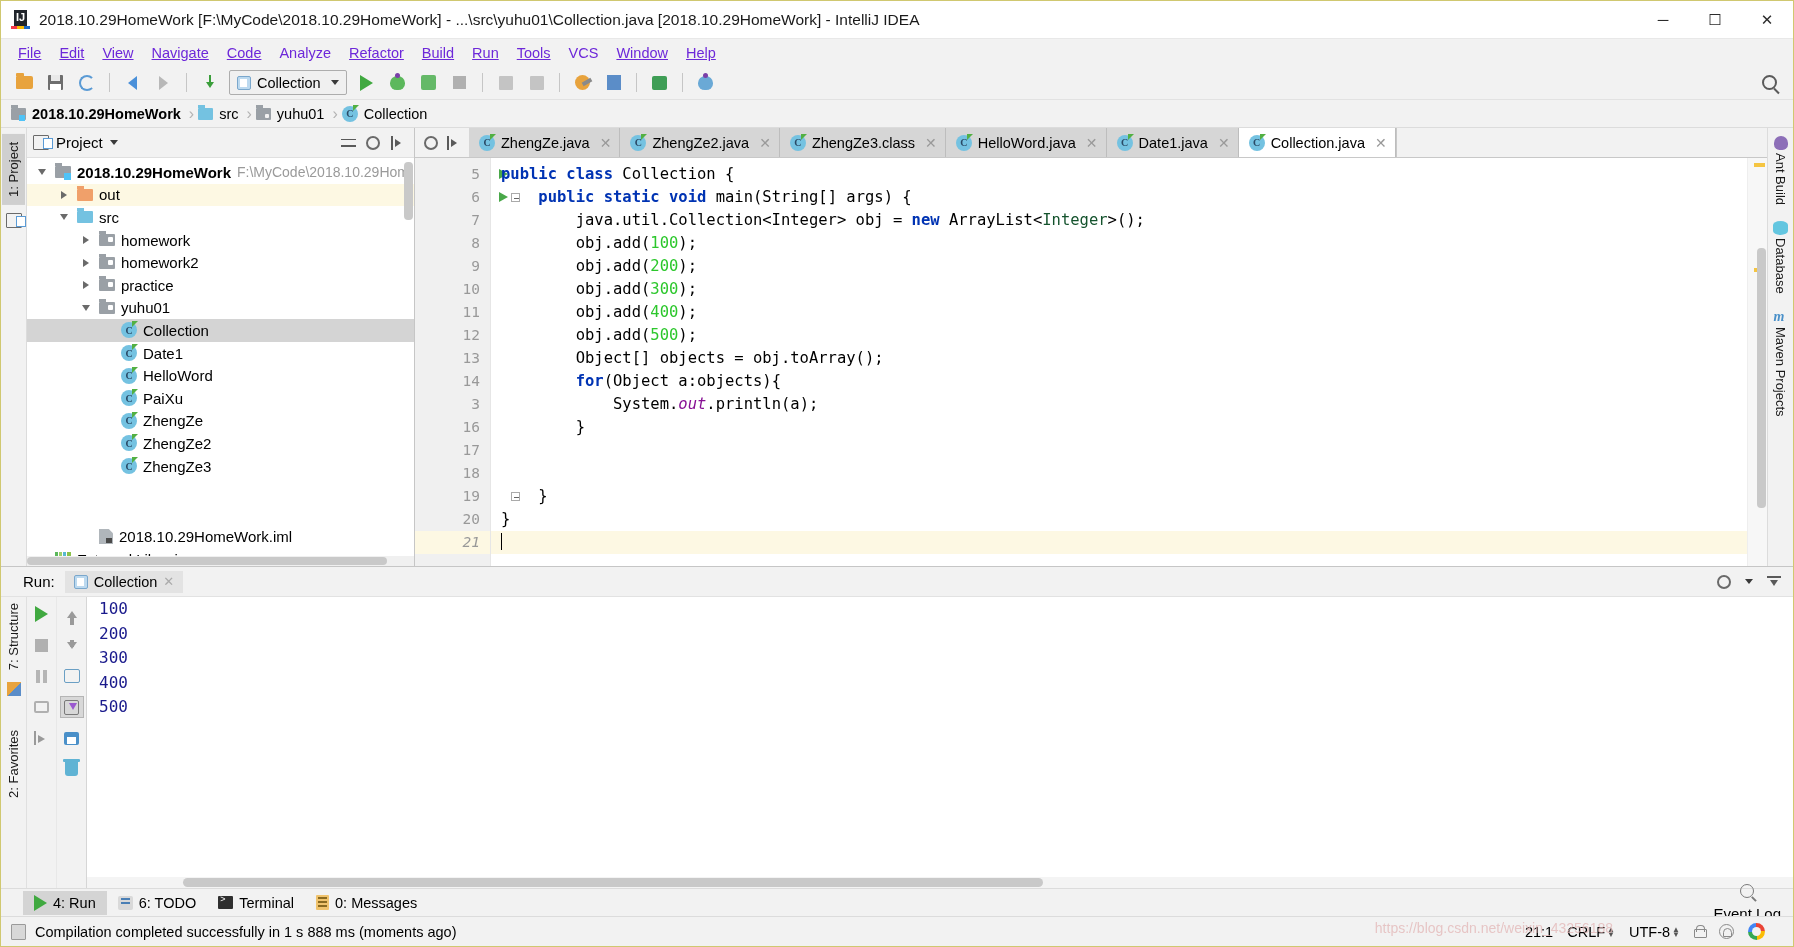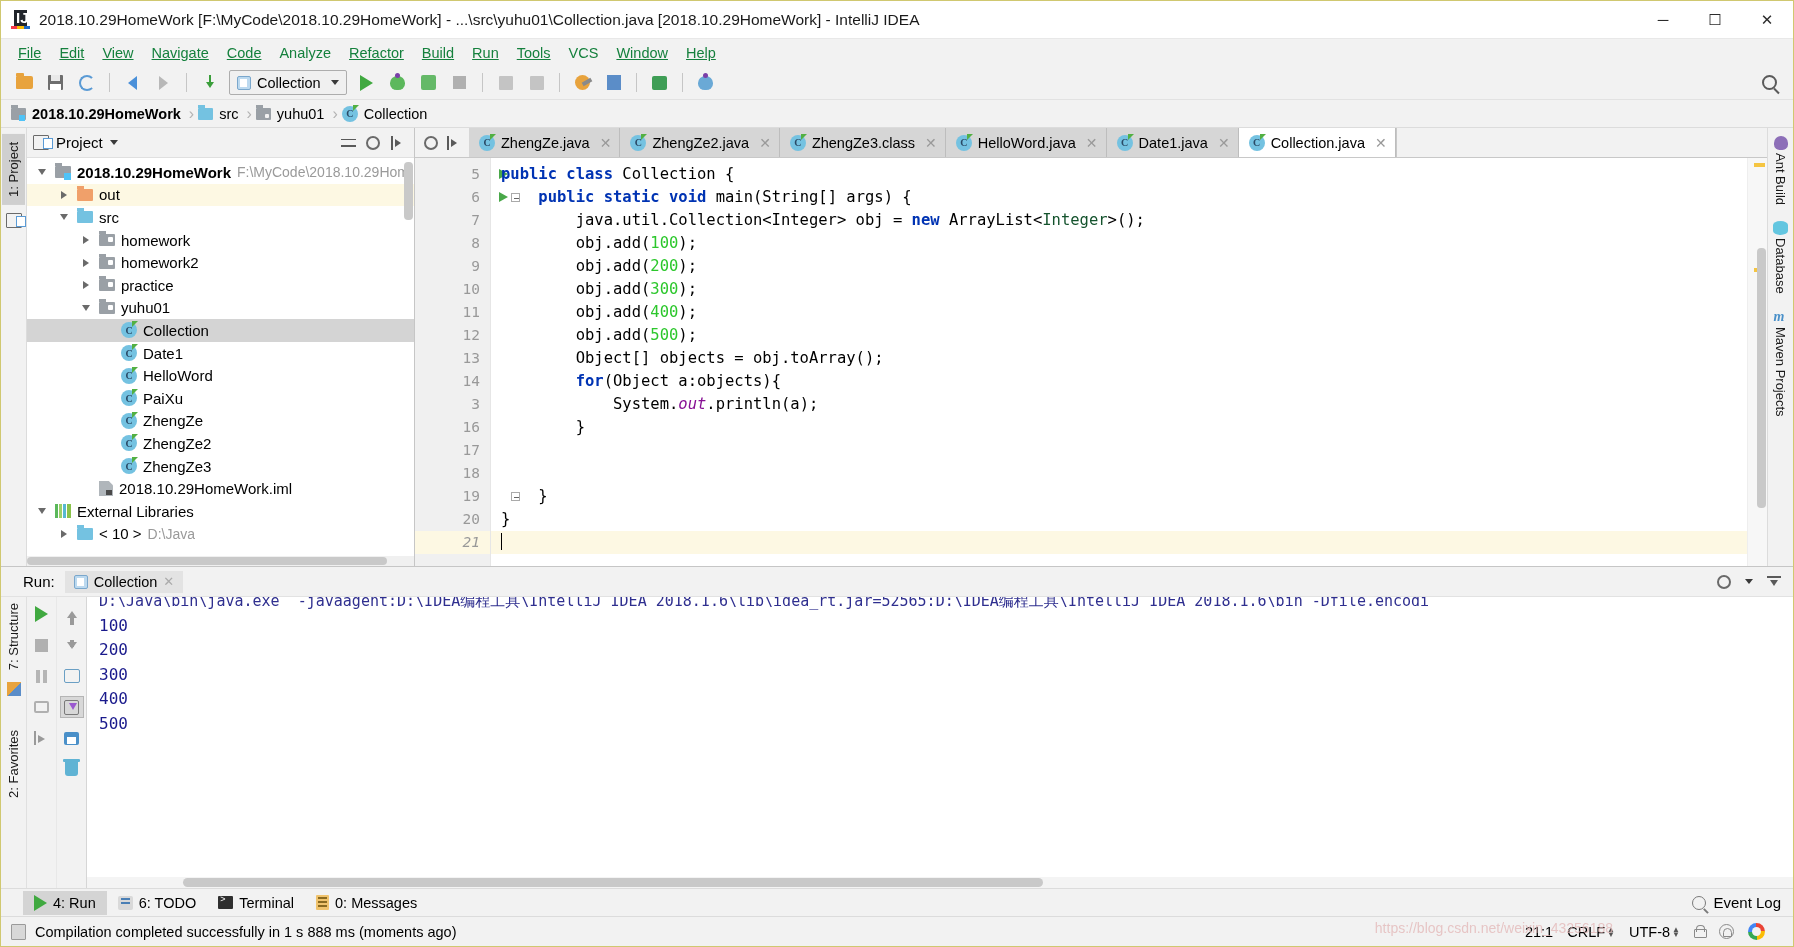"IJ" .app-logo .l-txt { font-size: 15px -> 11px }
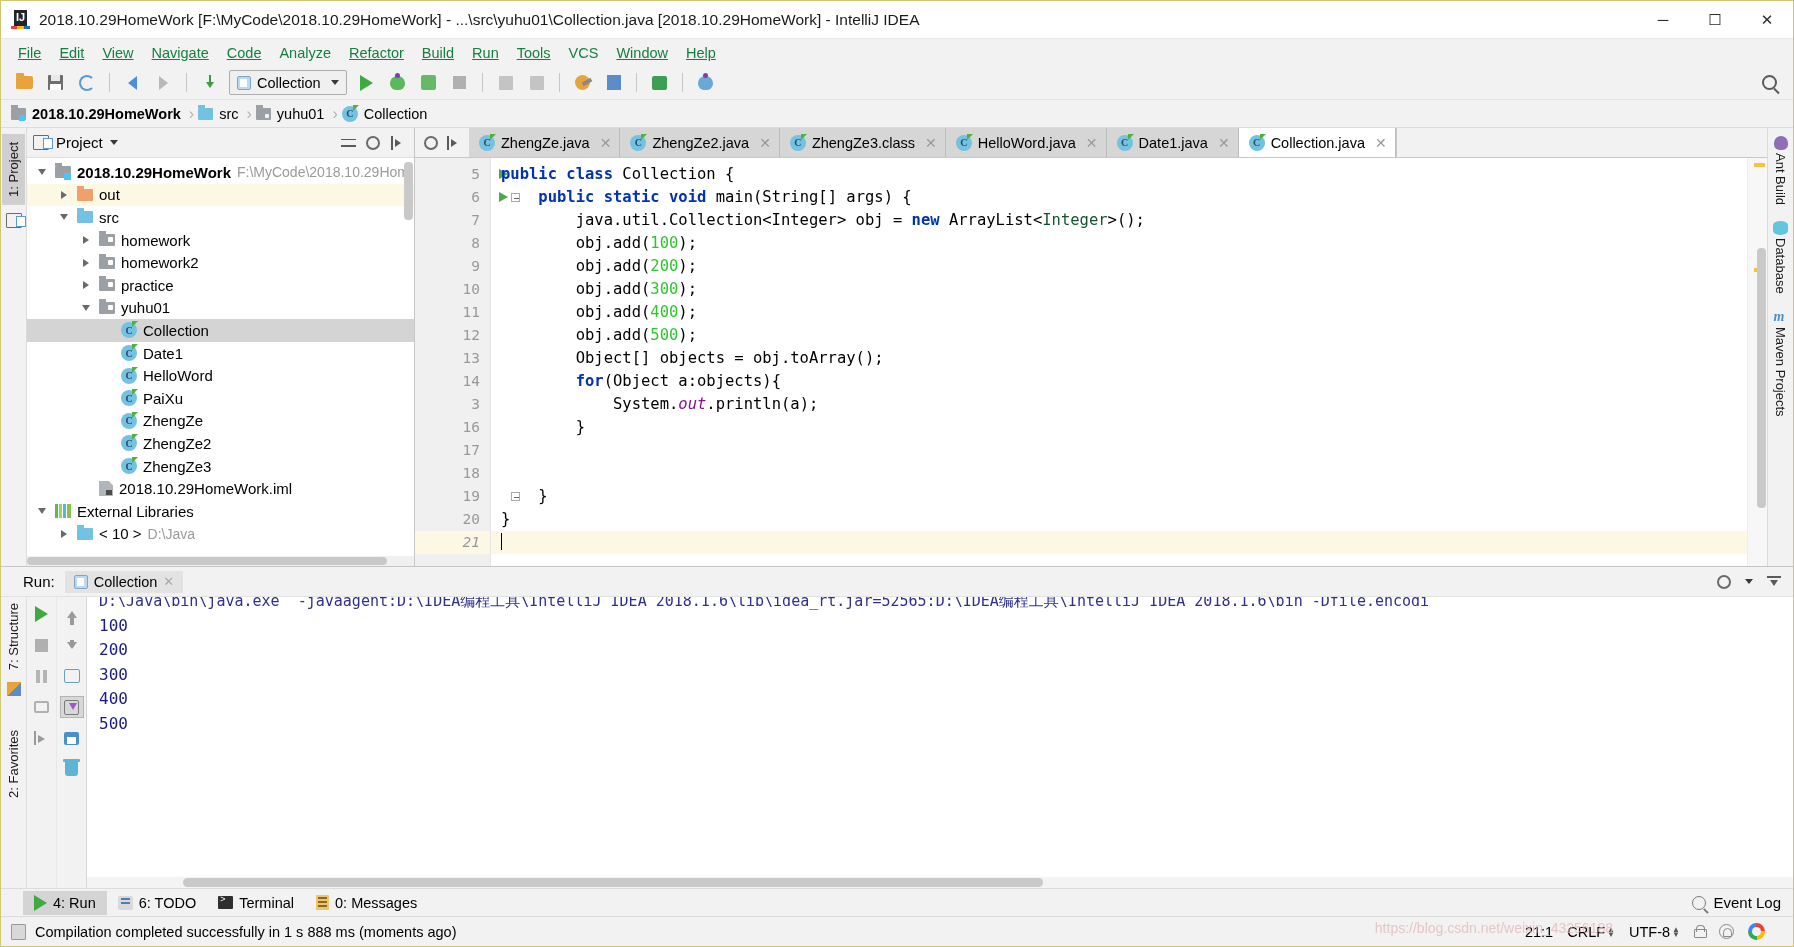"File" .menu-item { color: #15803d -> #6d28d9 }
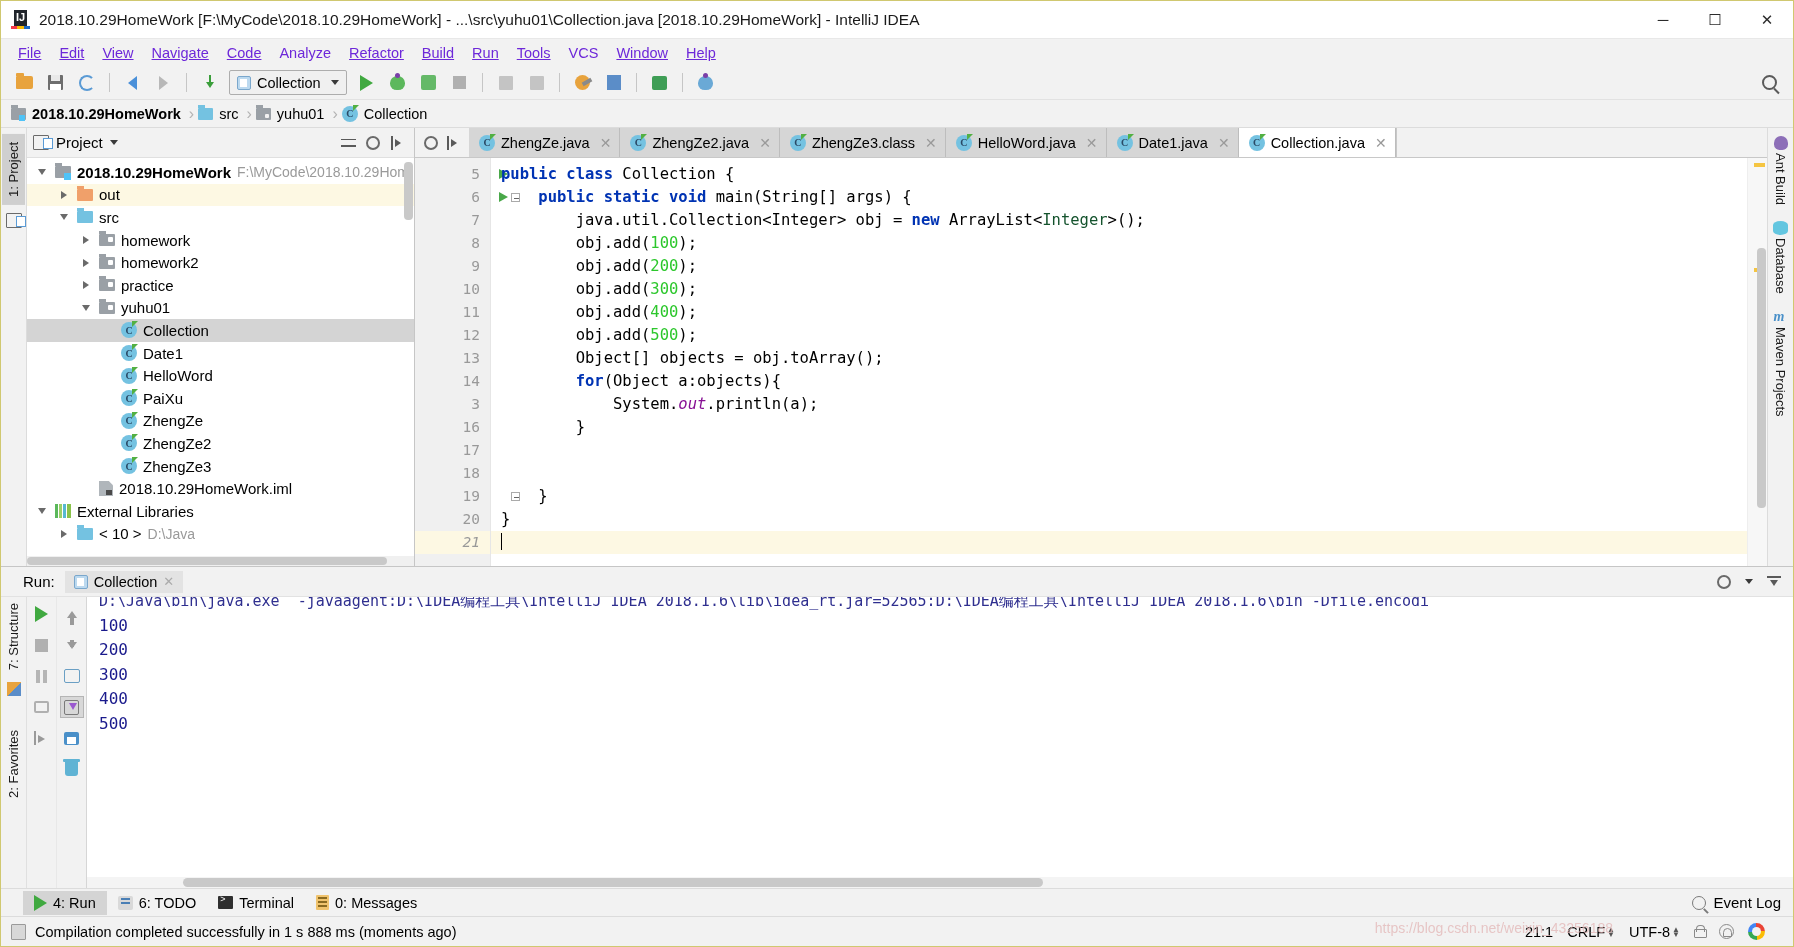"2018.10.29HomeWork.iml" div.tnode { margin-top: none -> 48px }
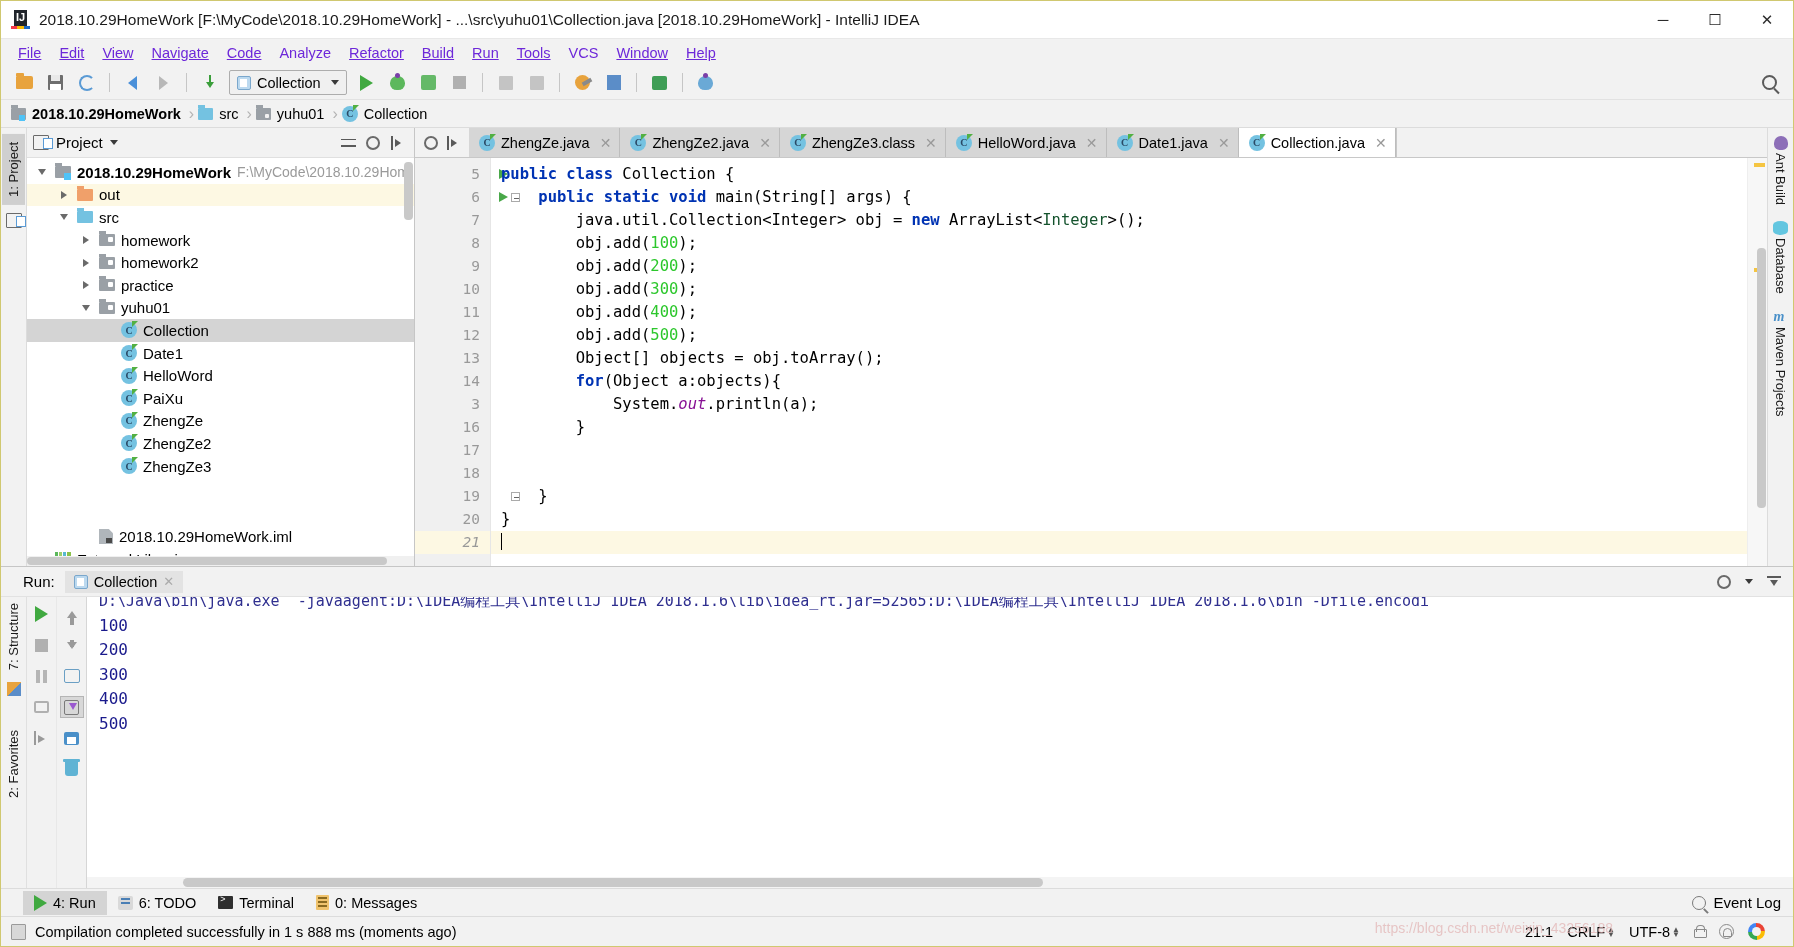"D:\Java\bin\java.exe" div.cline { html: <div>D:\Java\bin\java.exe -javaagent:D:\IDEA编程工具\IntelliJ IDEA 2018.1.6\lib\idea_rt.jar=52565:D:\IDEA编程工具\IntelliJ IDEA 2018.1.6\bin -Dfile.encodi</div> -> none }
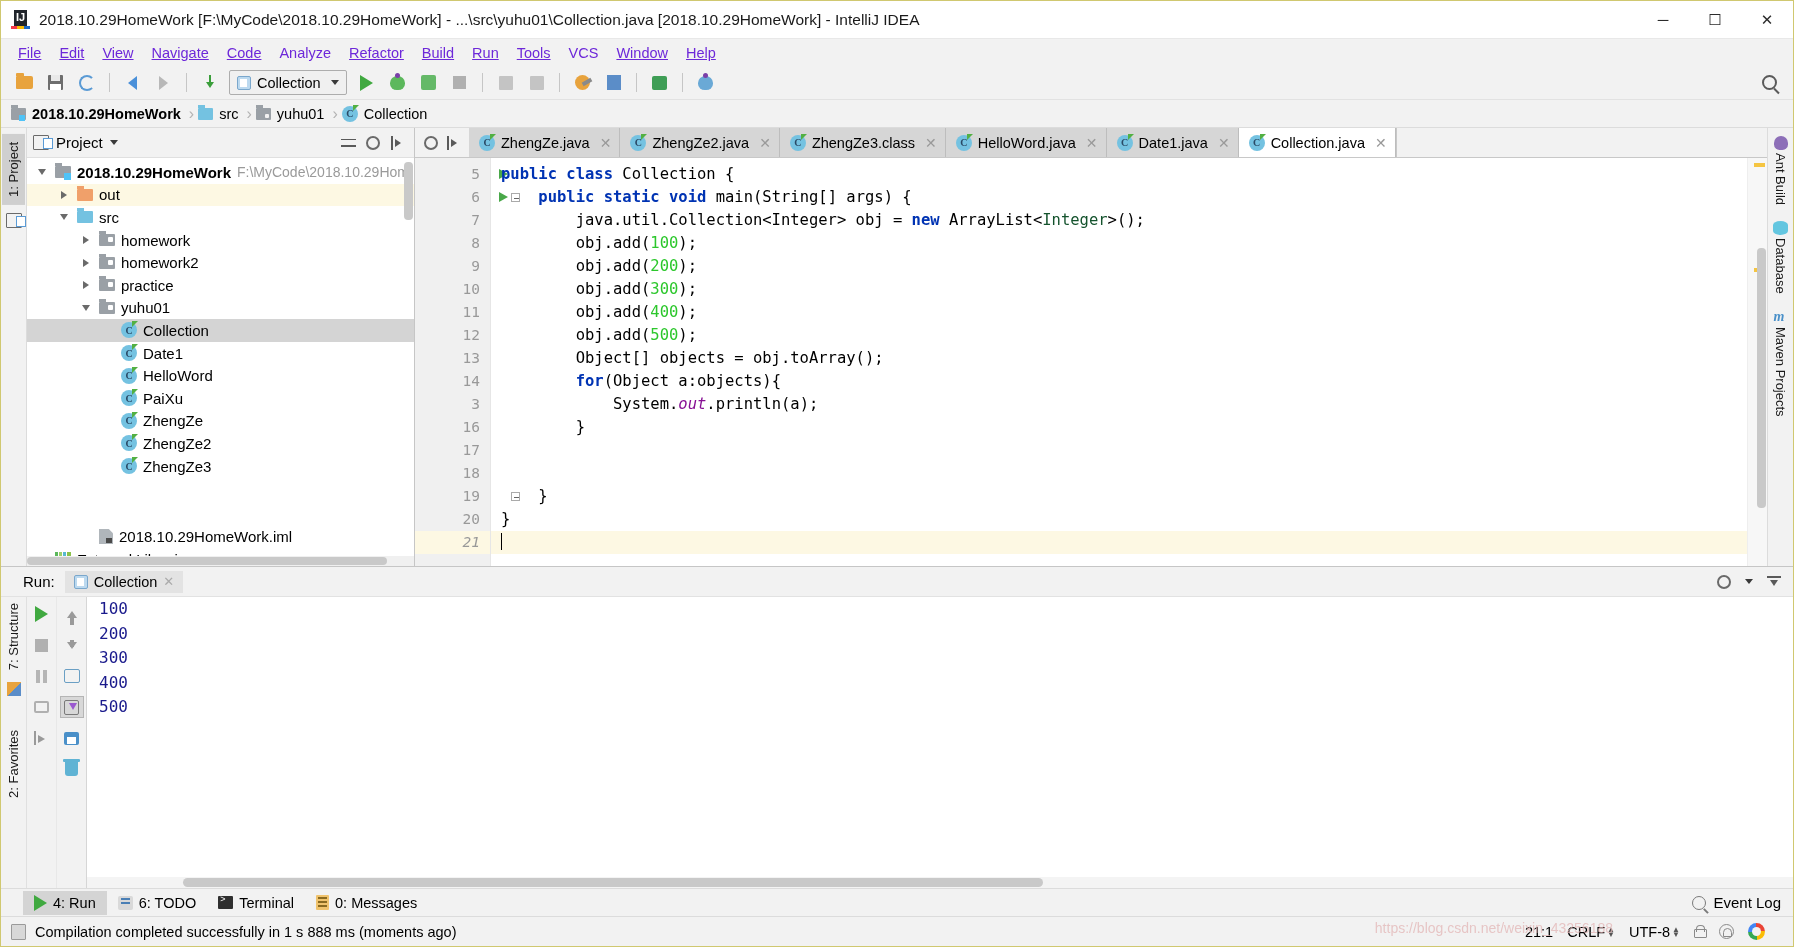"Event Log" .tw-right { flex-direction: none -> column }
